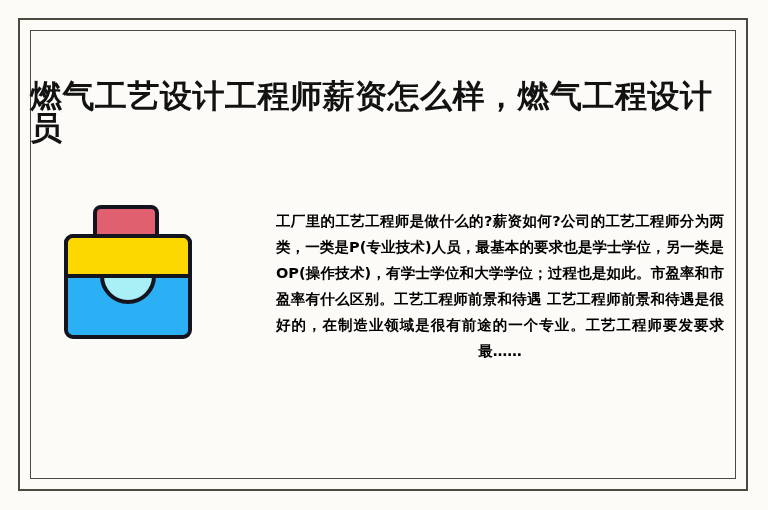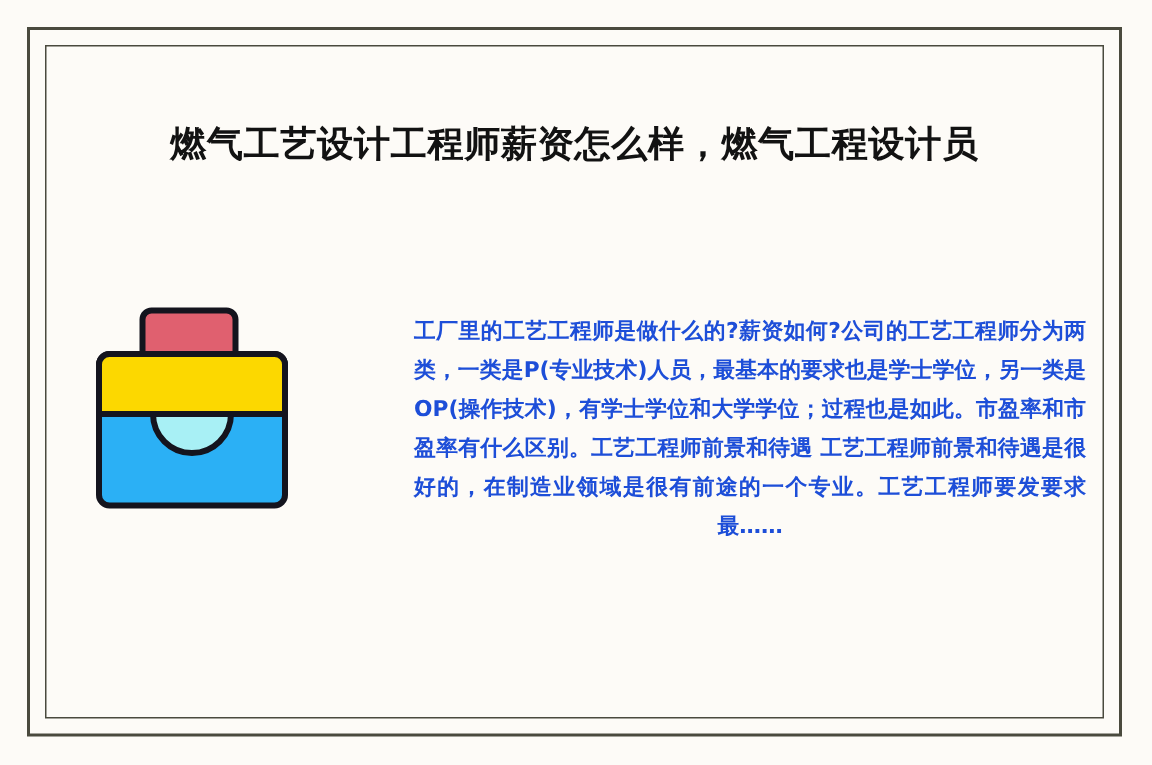"燃气工艺设计工程师薪资怎么样，燃气工程设计员" .title { font-size: 24px -> 32px; text-align: center -> left }
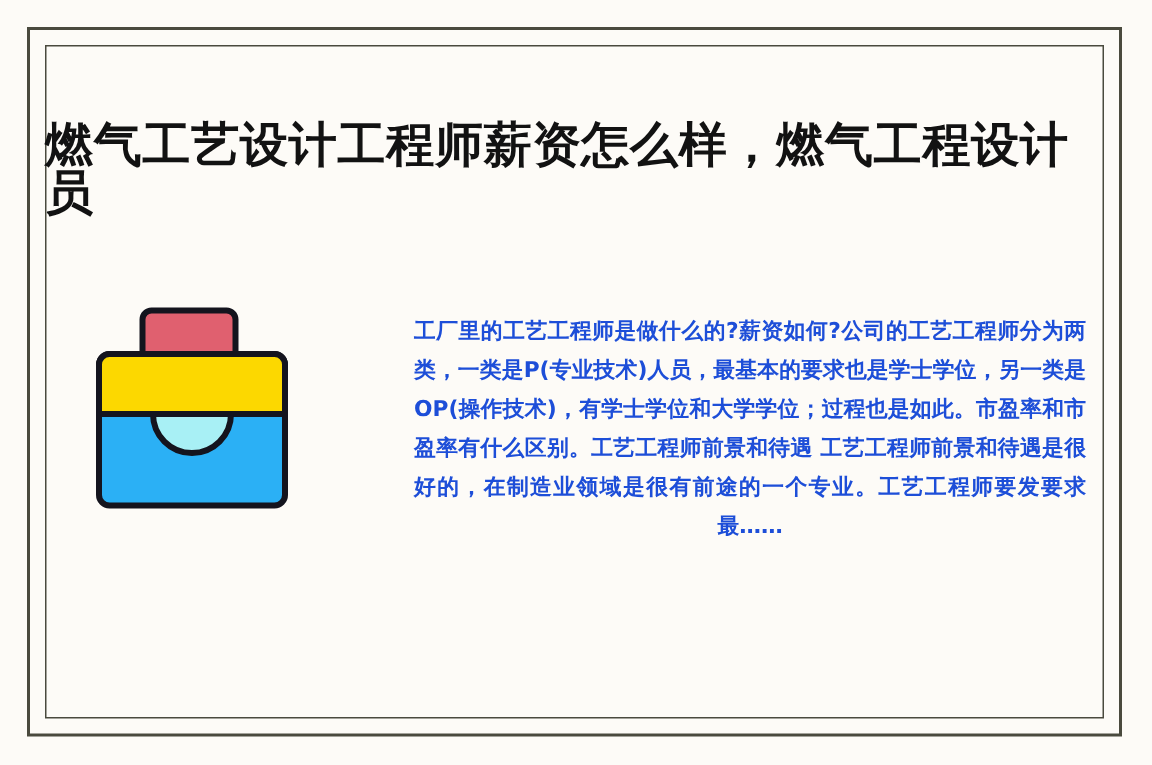"工厂里的工艺工程师是做什么的?薪资如何?公司的工艺工程师分为两类，一类是P(专业" .body-text { color: #1d4ed8 -> #000000 }
